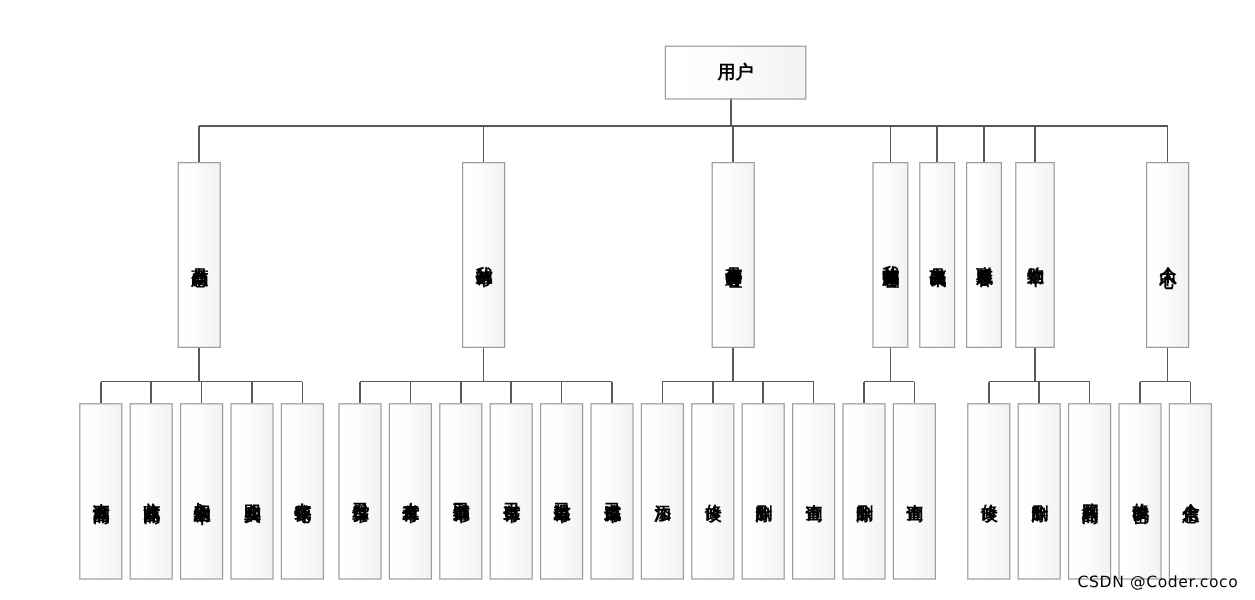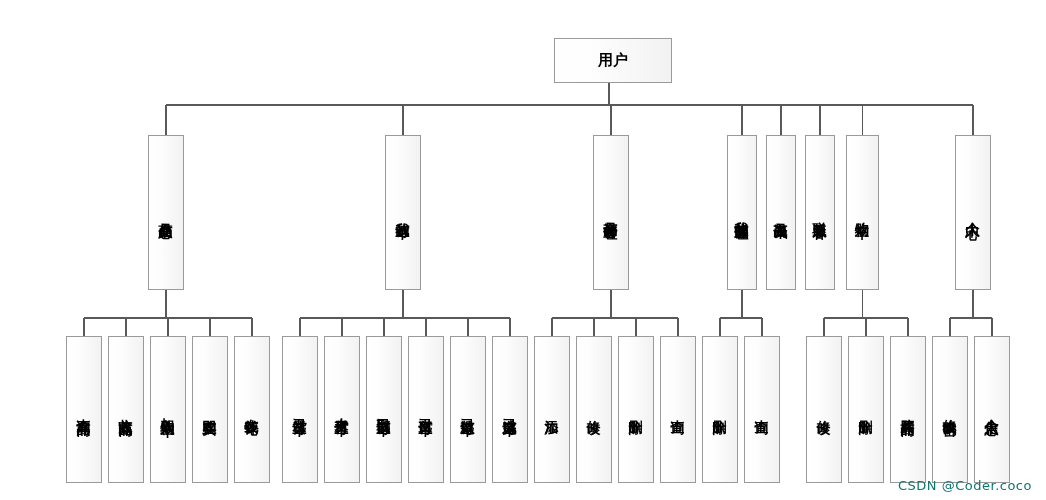"CSDN @Coder.coco" div.watermark { color: #0f766e -> #000000 }
